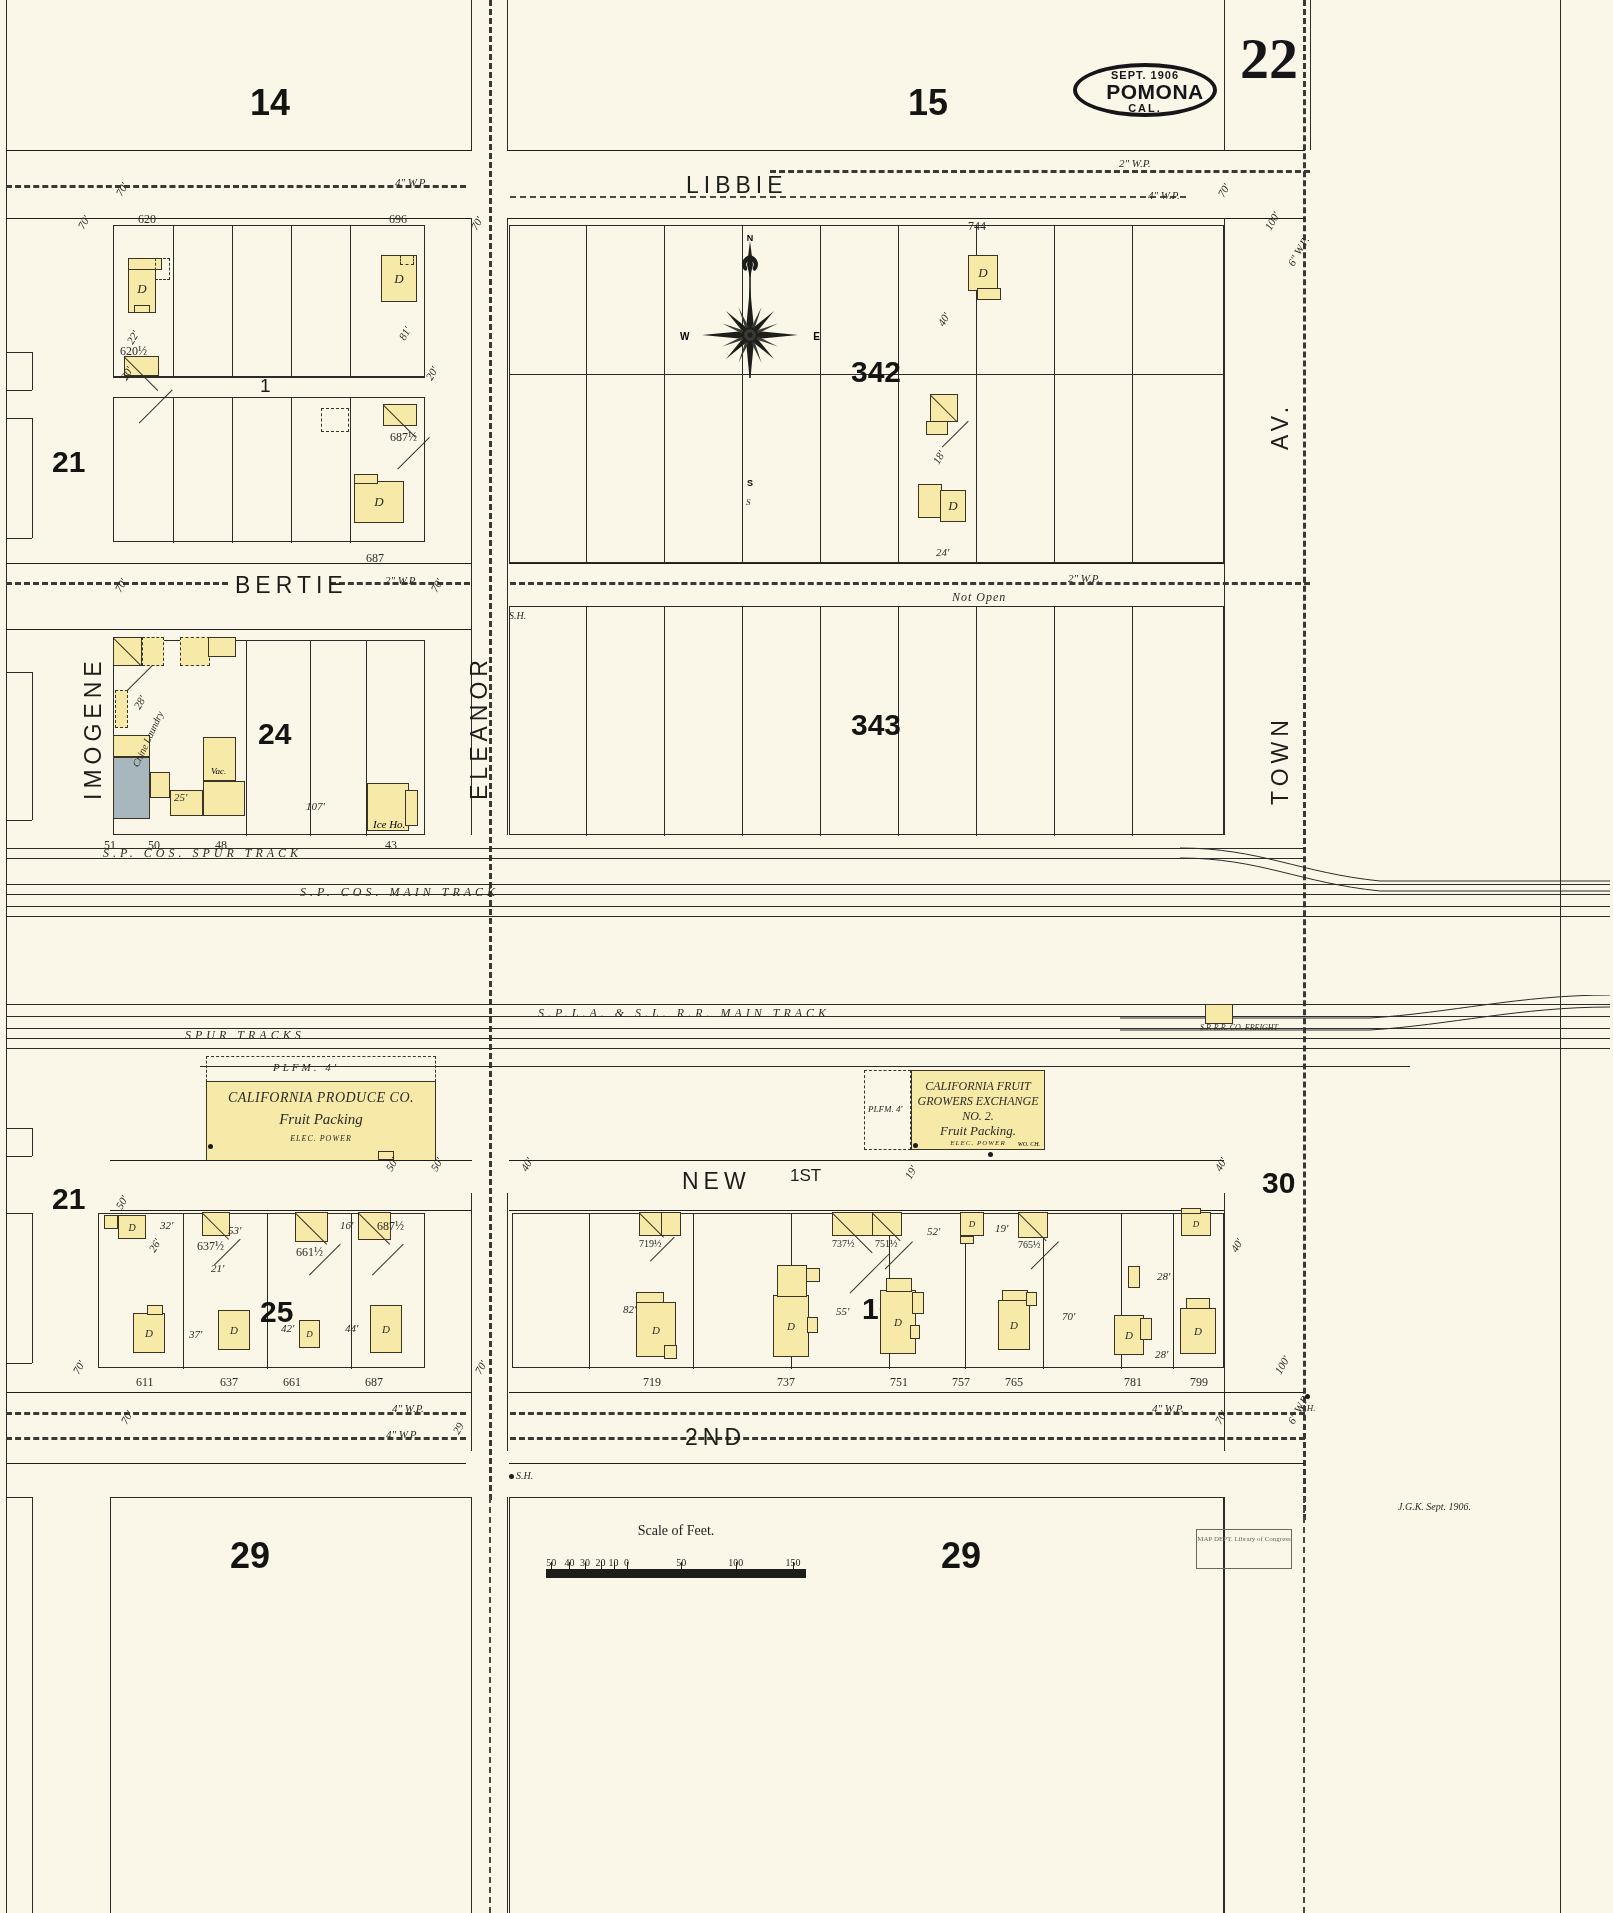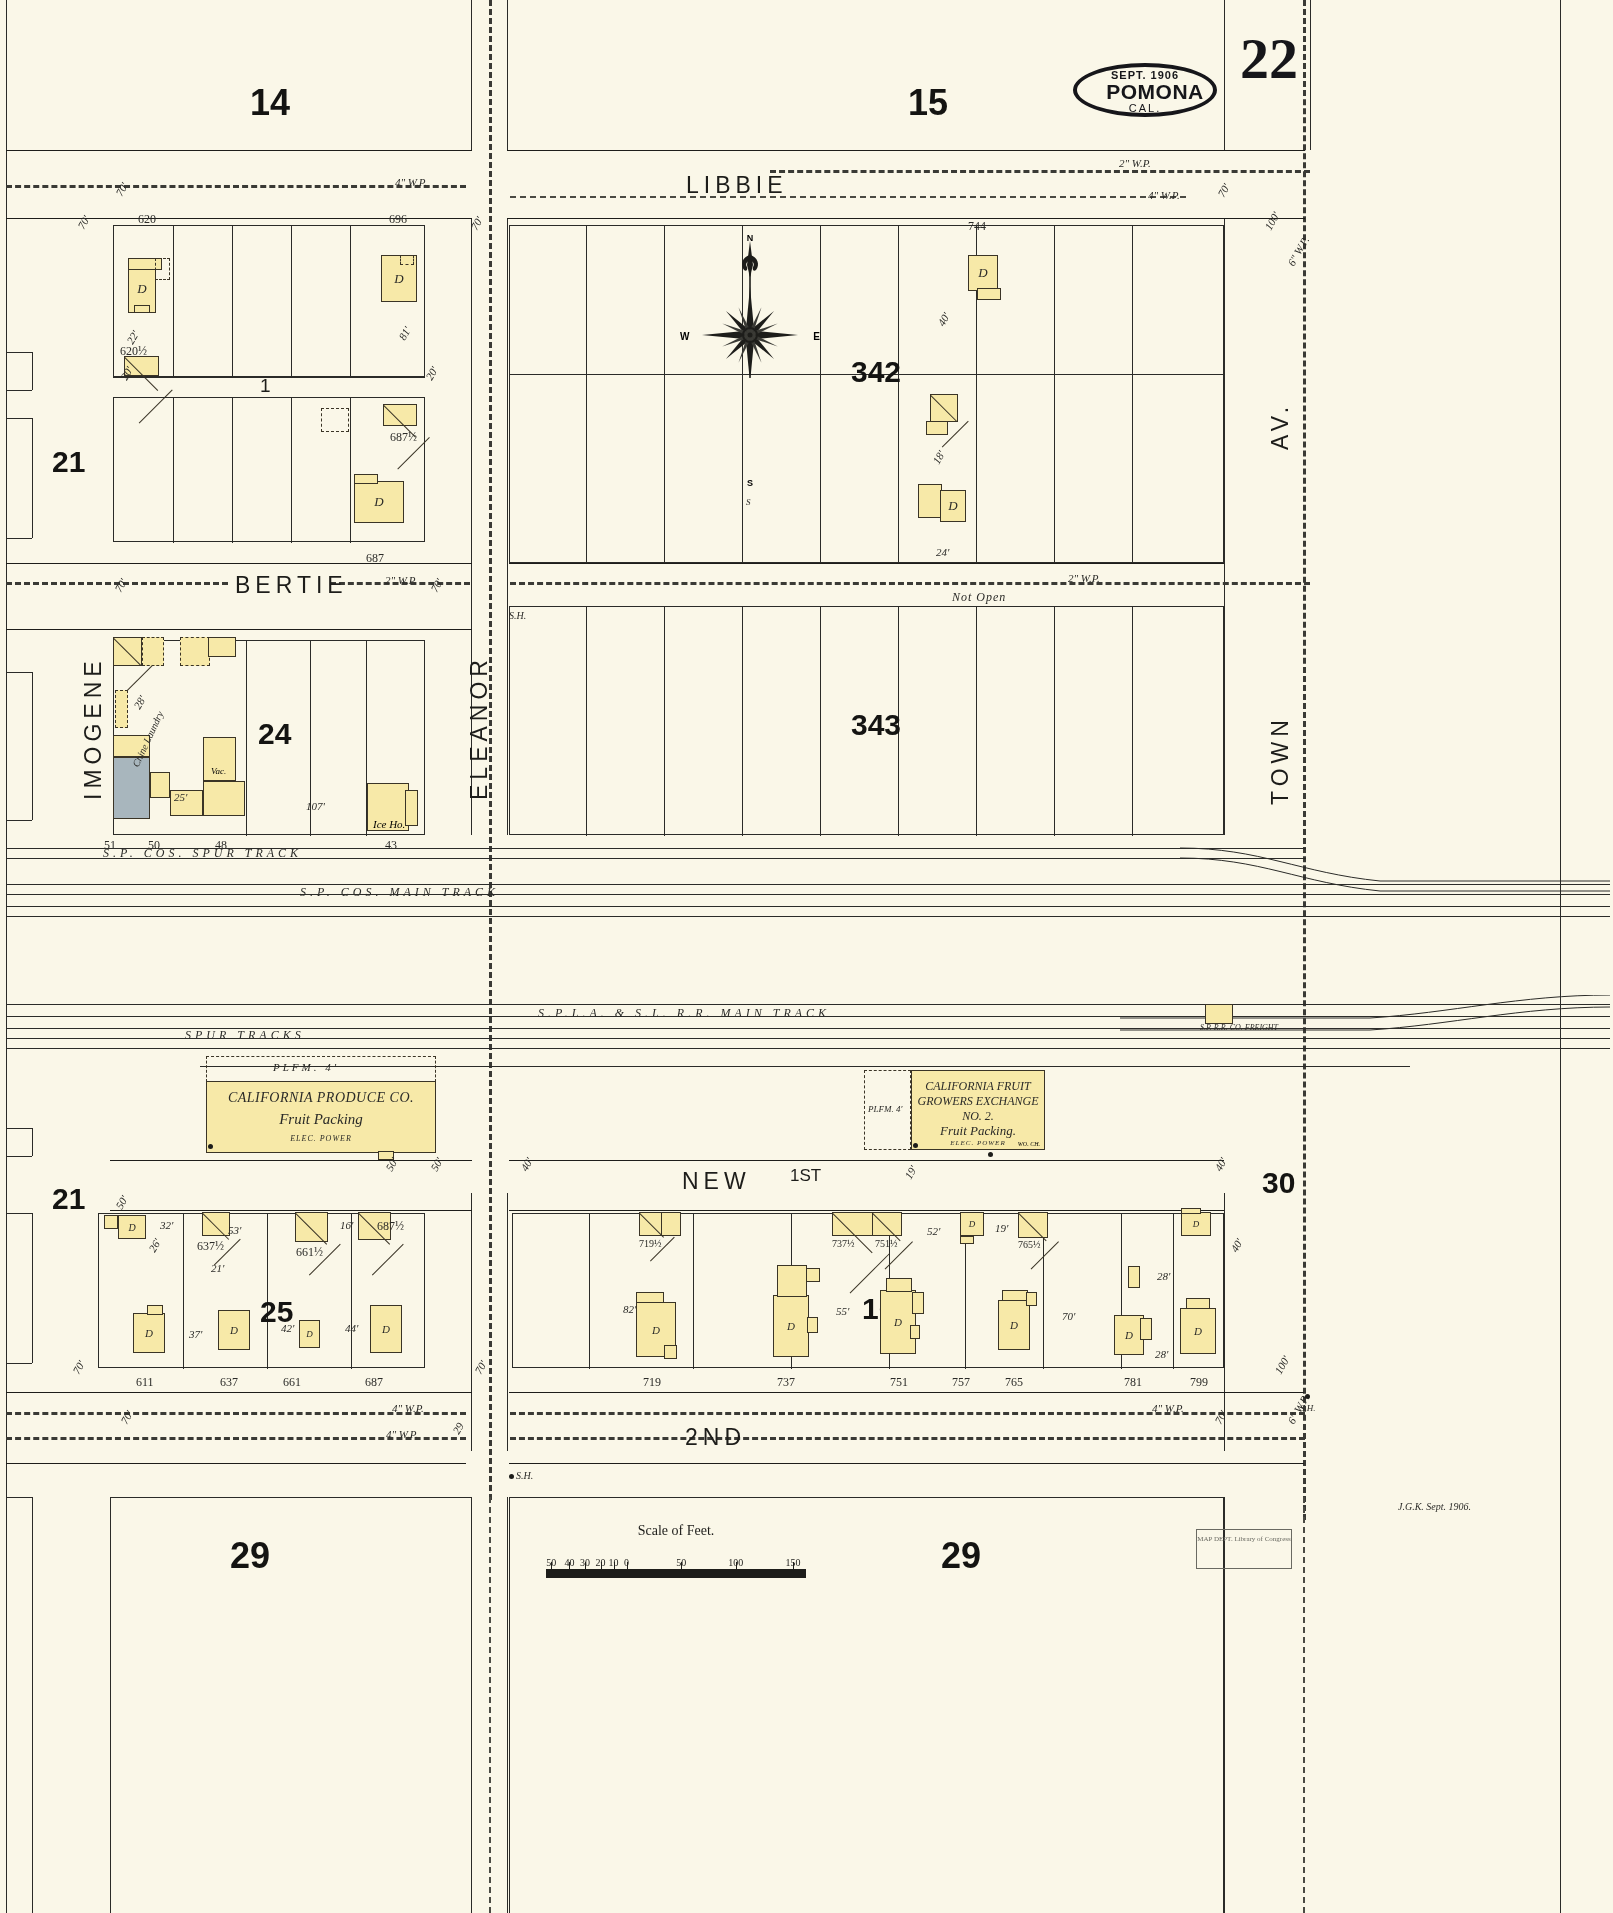"CAL." #logo .l3 { font-weight: normal -> bold }
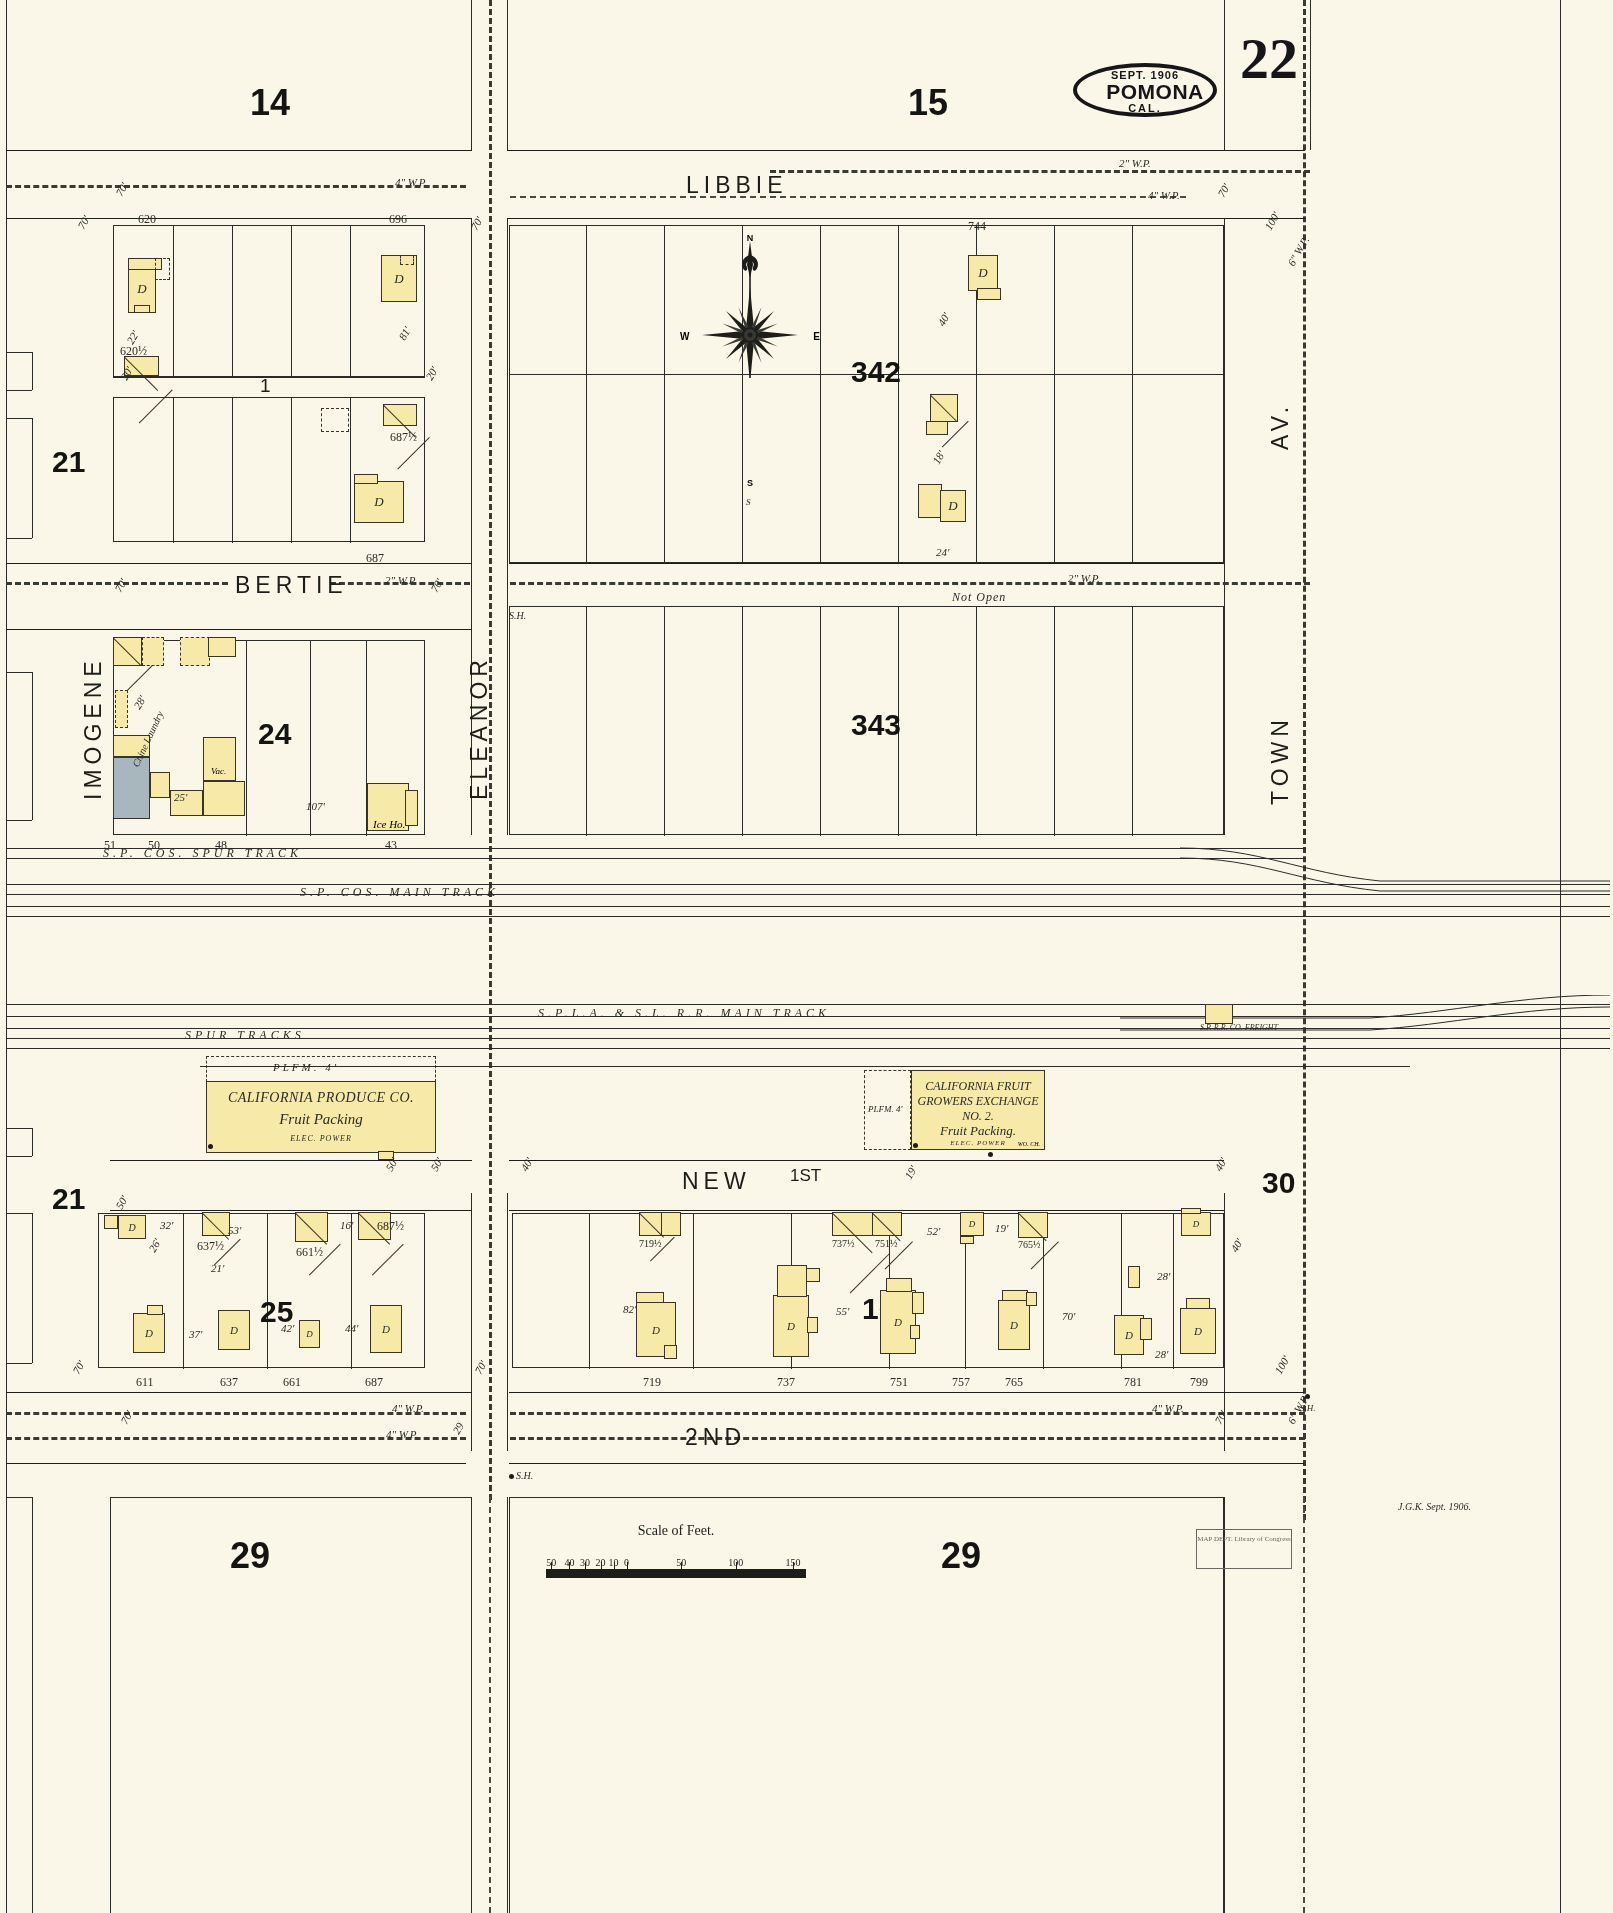"CALIFORNIA PRODUCE CO." div.bldg { height: 72px -> 80px }
